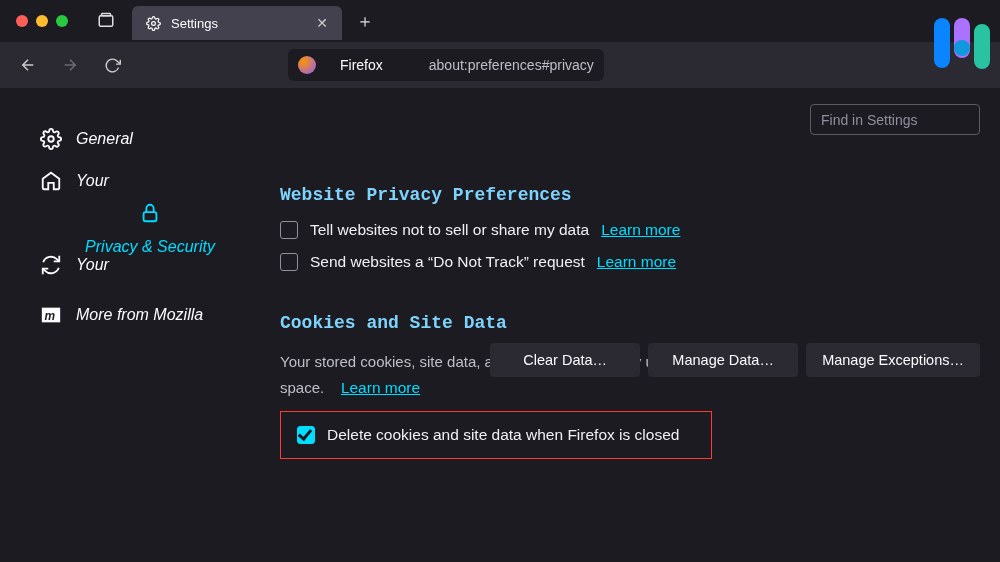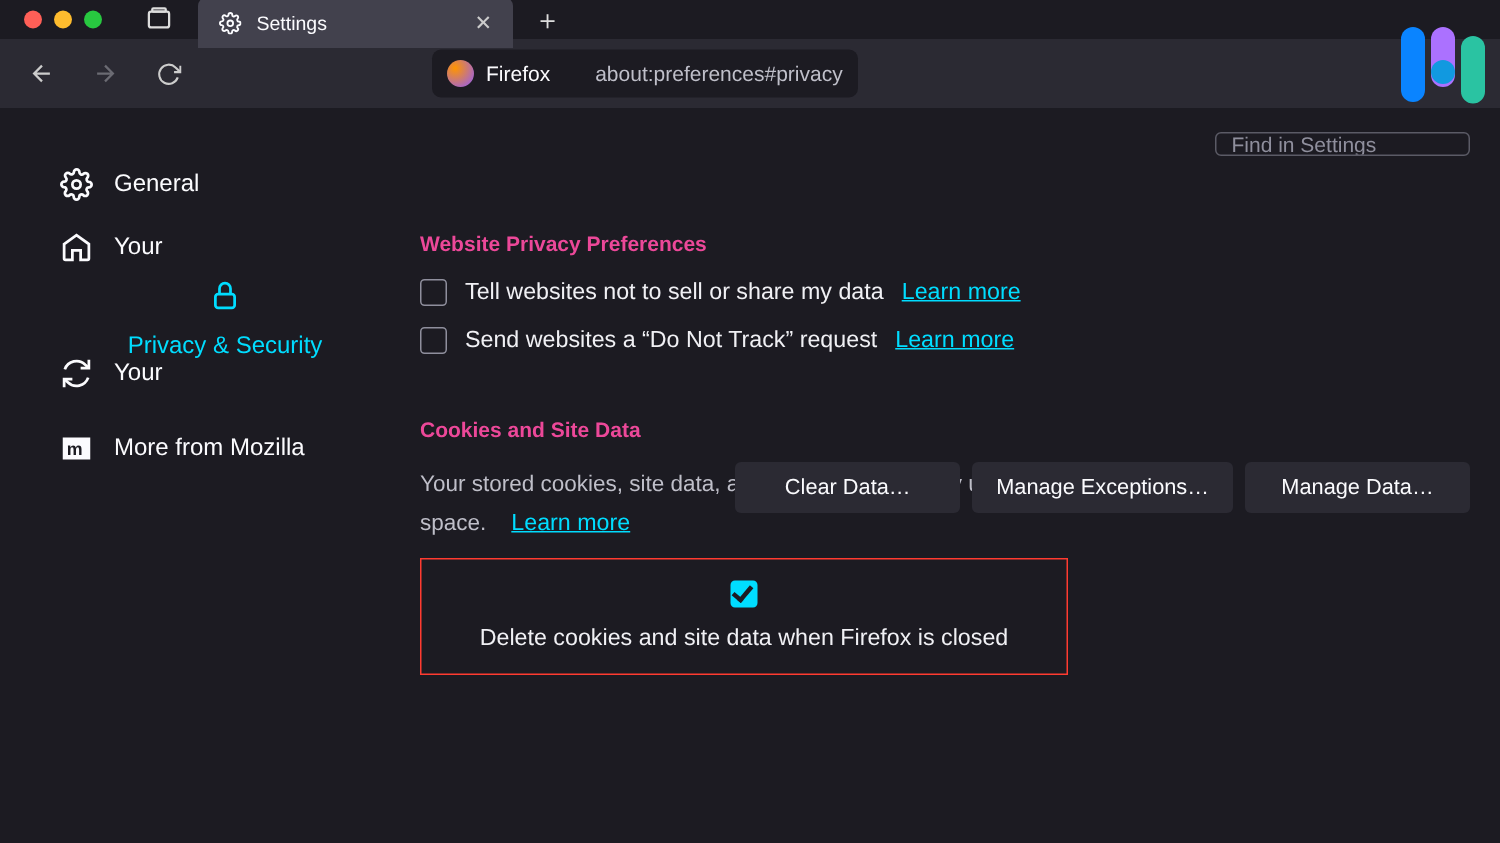"Settings" .titlebar { height: 26px -> 42px }
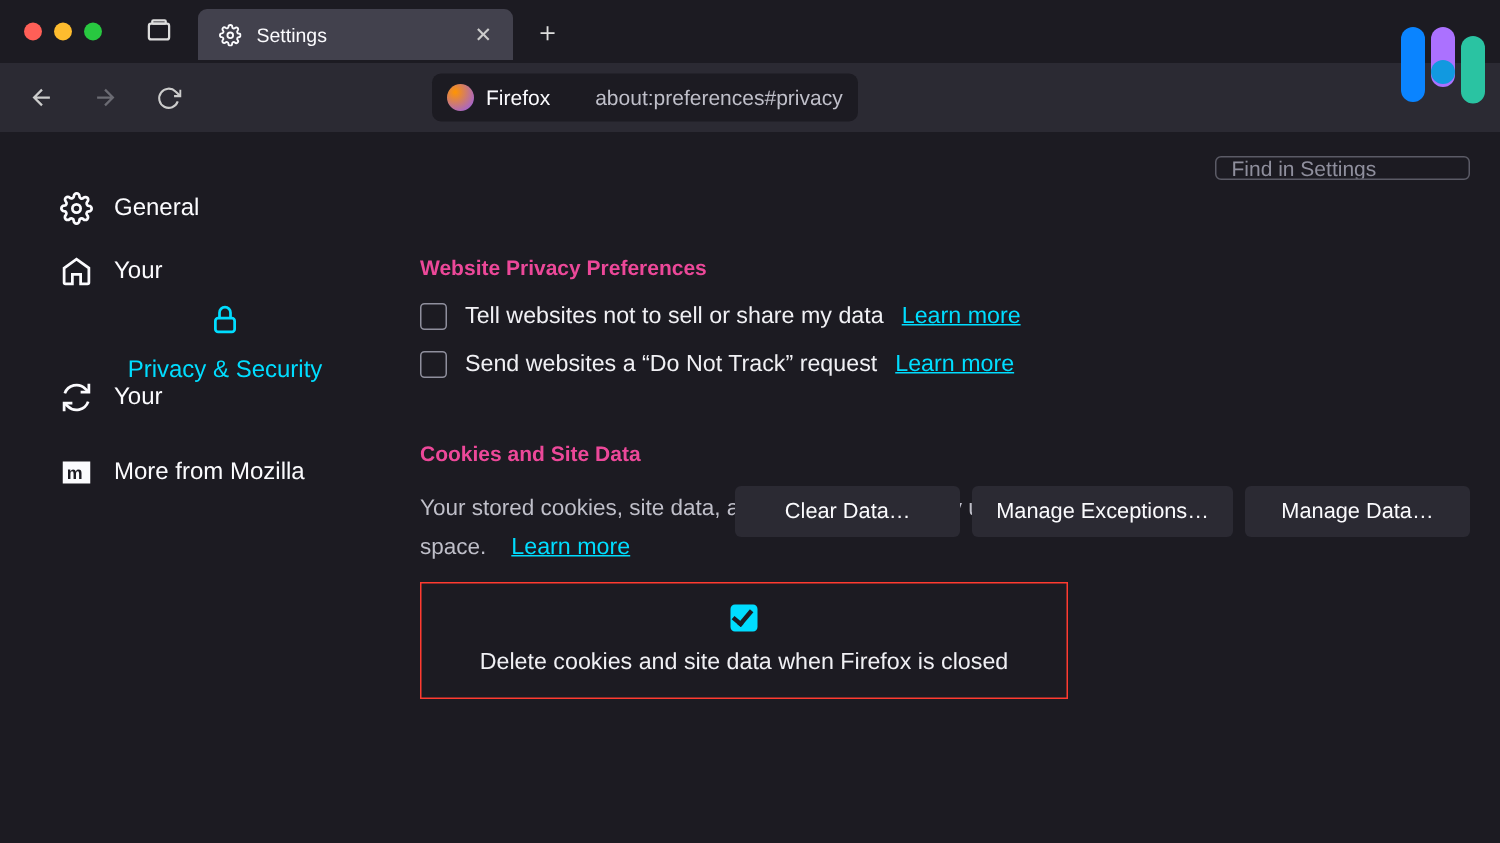"Firefox" .urlbar { gap: 8px -> 24px }
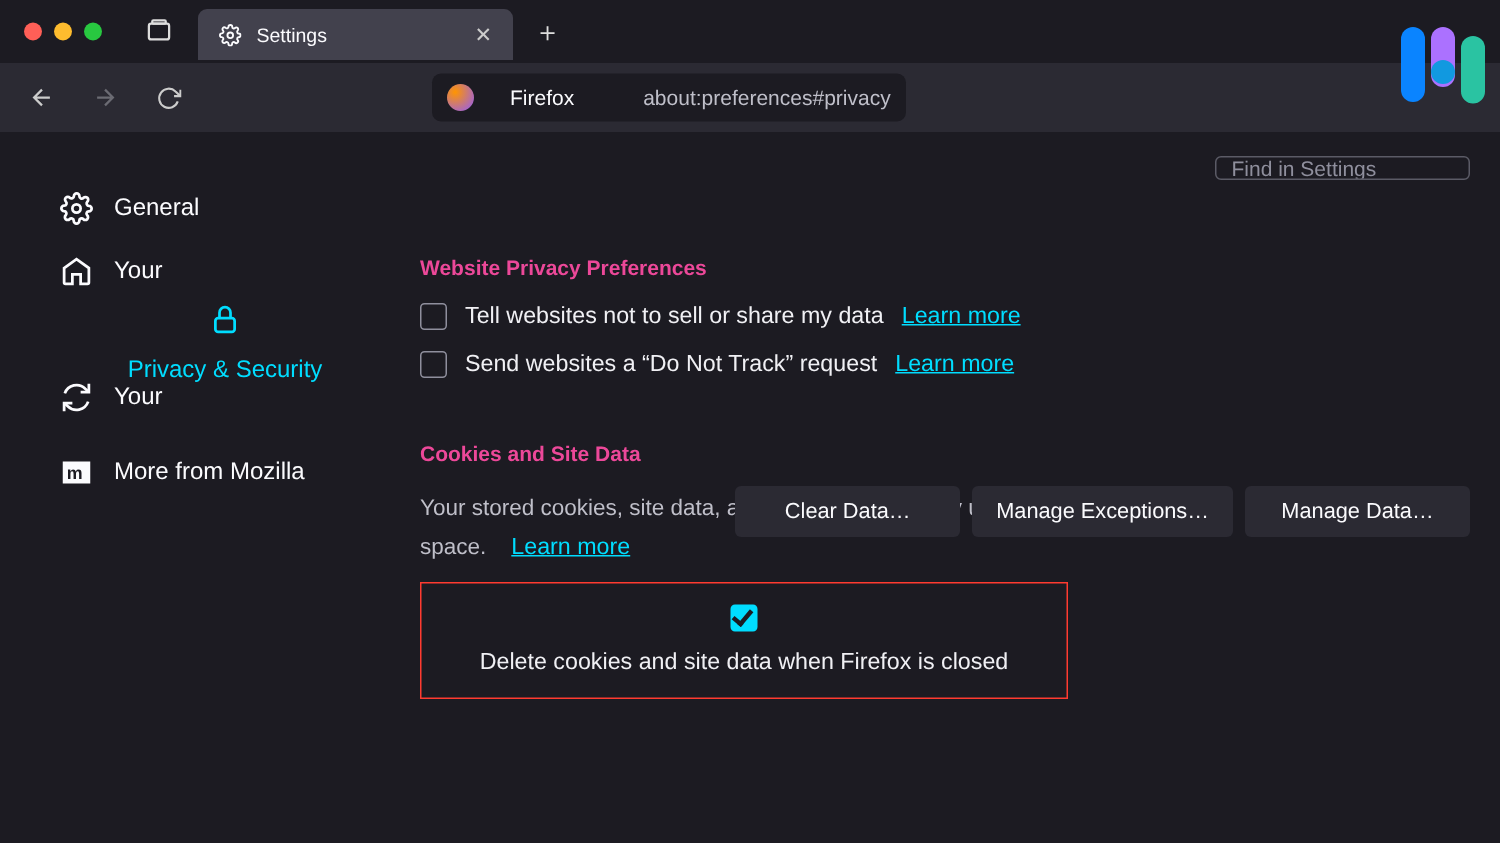"Find in Settings" .search { height: 16px -> 31px }
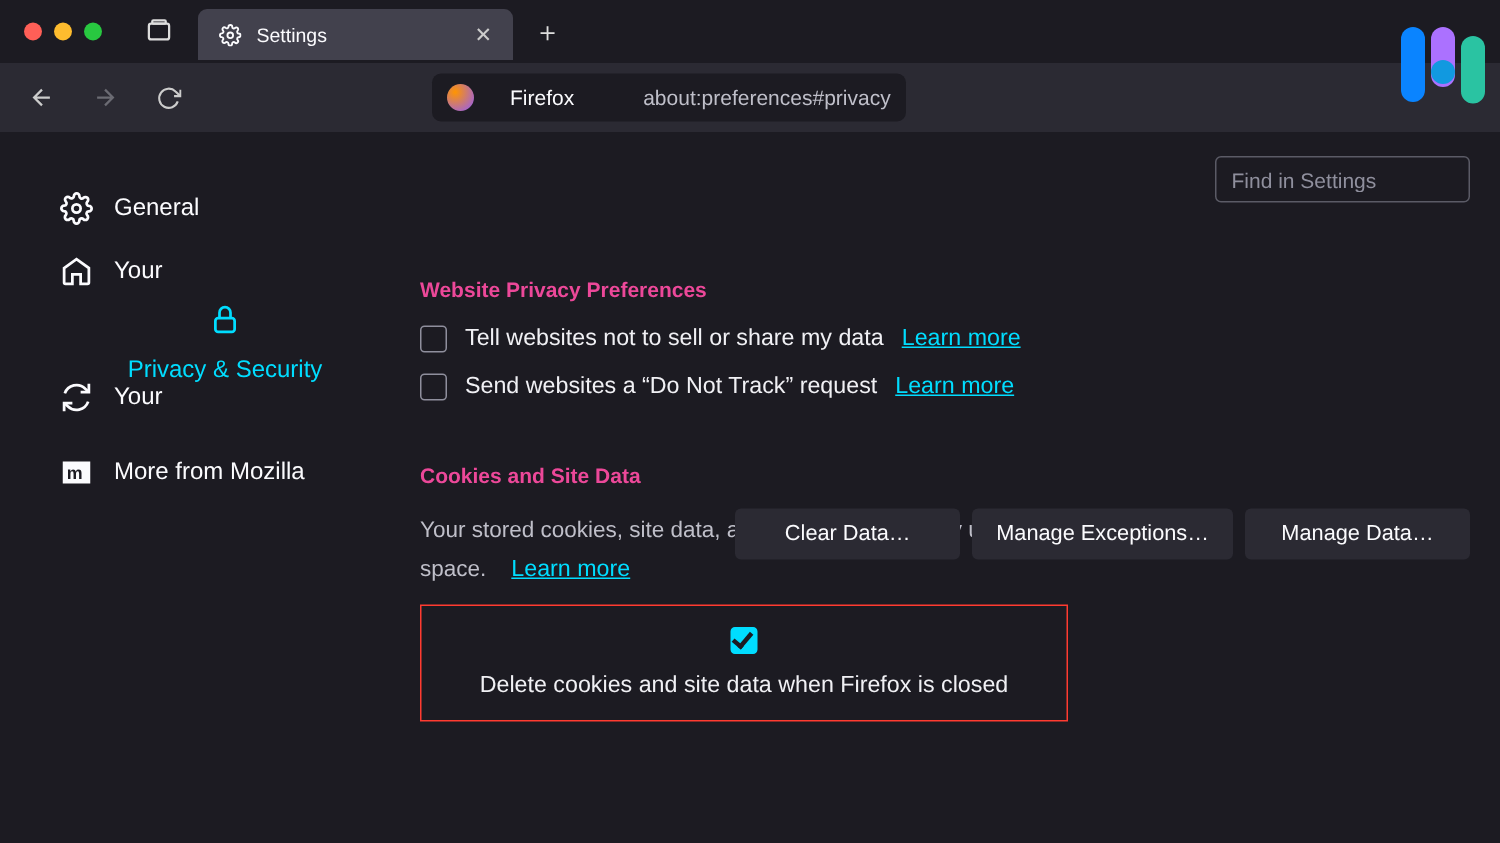"General" .sidebar { font-style: none -> italic }
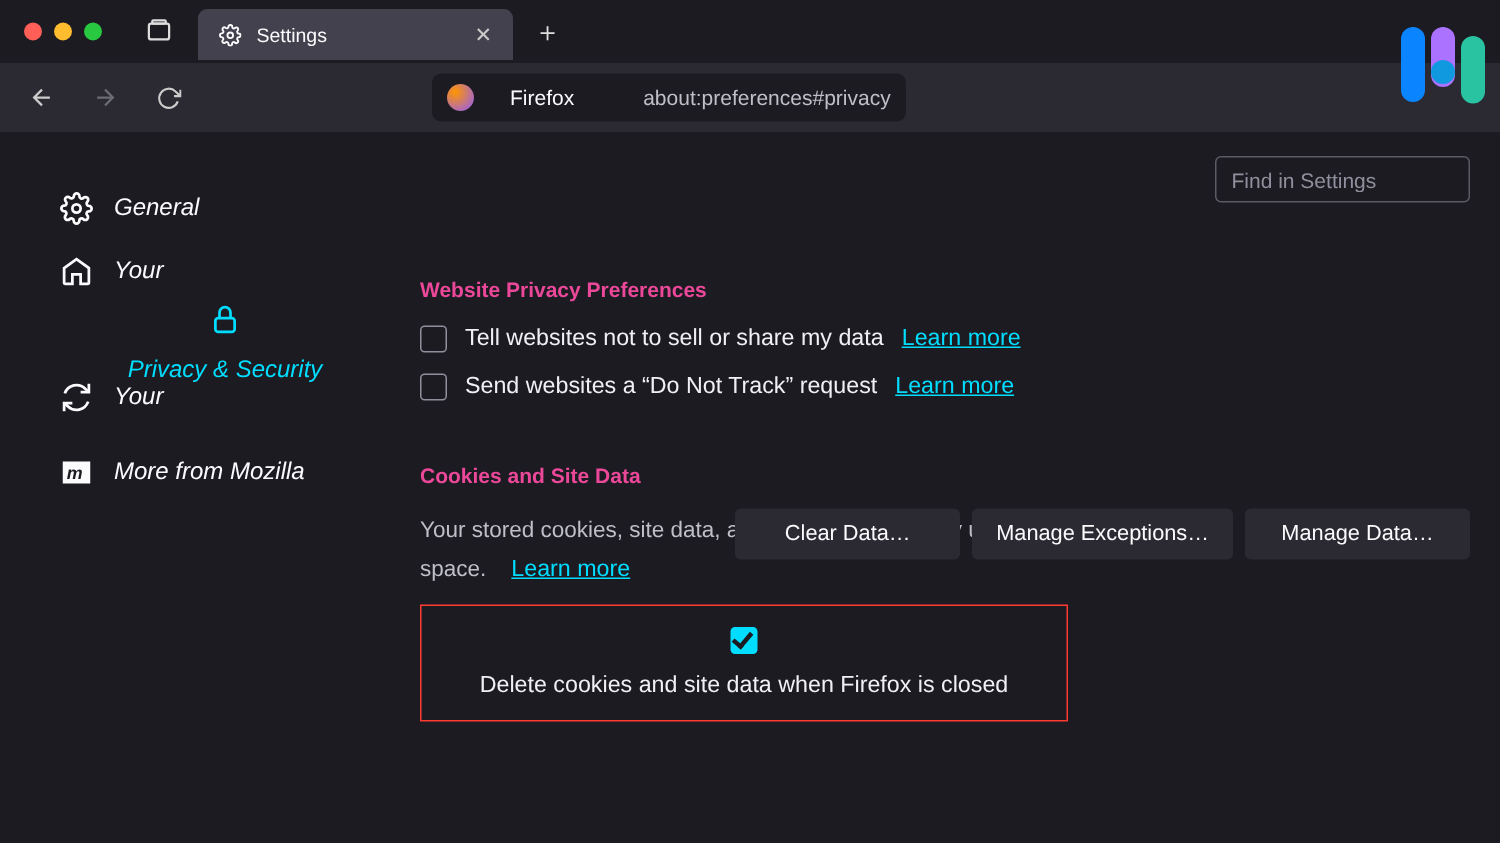"Website Privacy Preferences" h2.section { color: #ec4899 -> #7dd3fc; font-family: none -> Liberation Mono, monospace; font-size: 14px -> 18px }
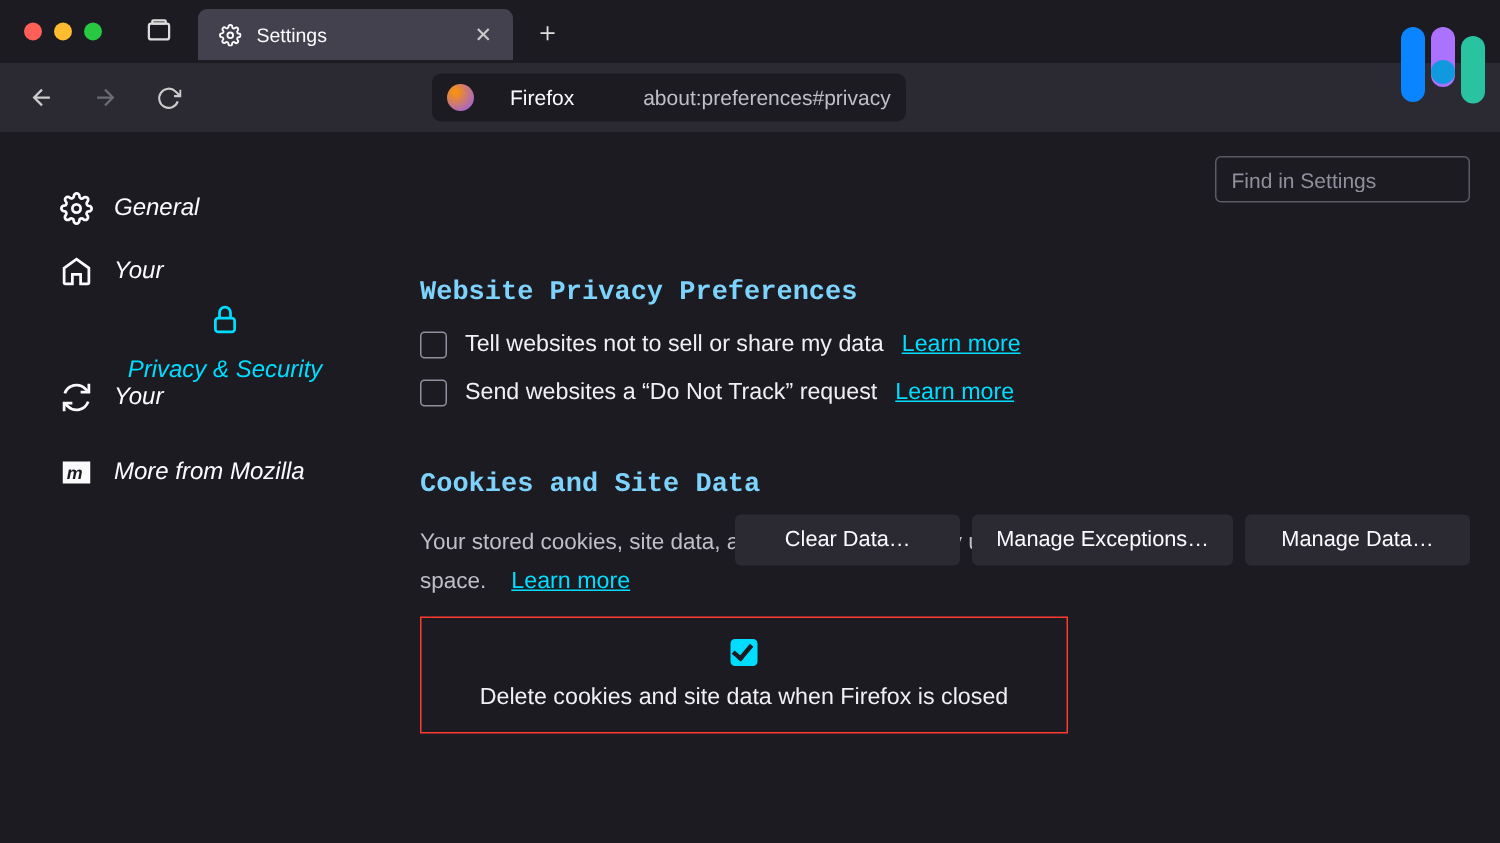"Manage Exceptions…" button.btn { order: before "Manage Data…" -> after "Manage Data…" }
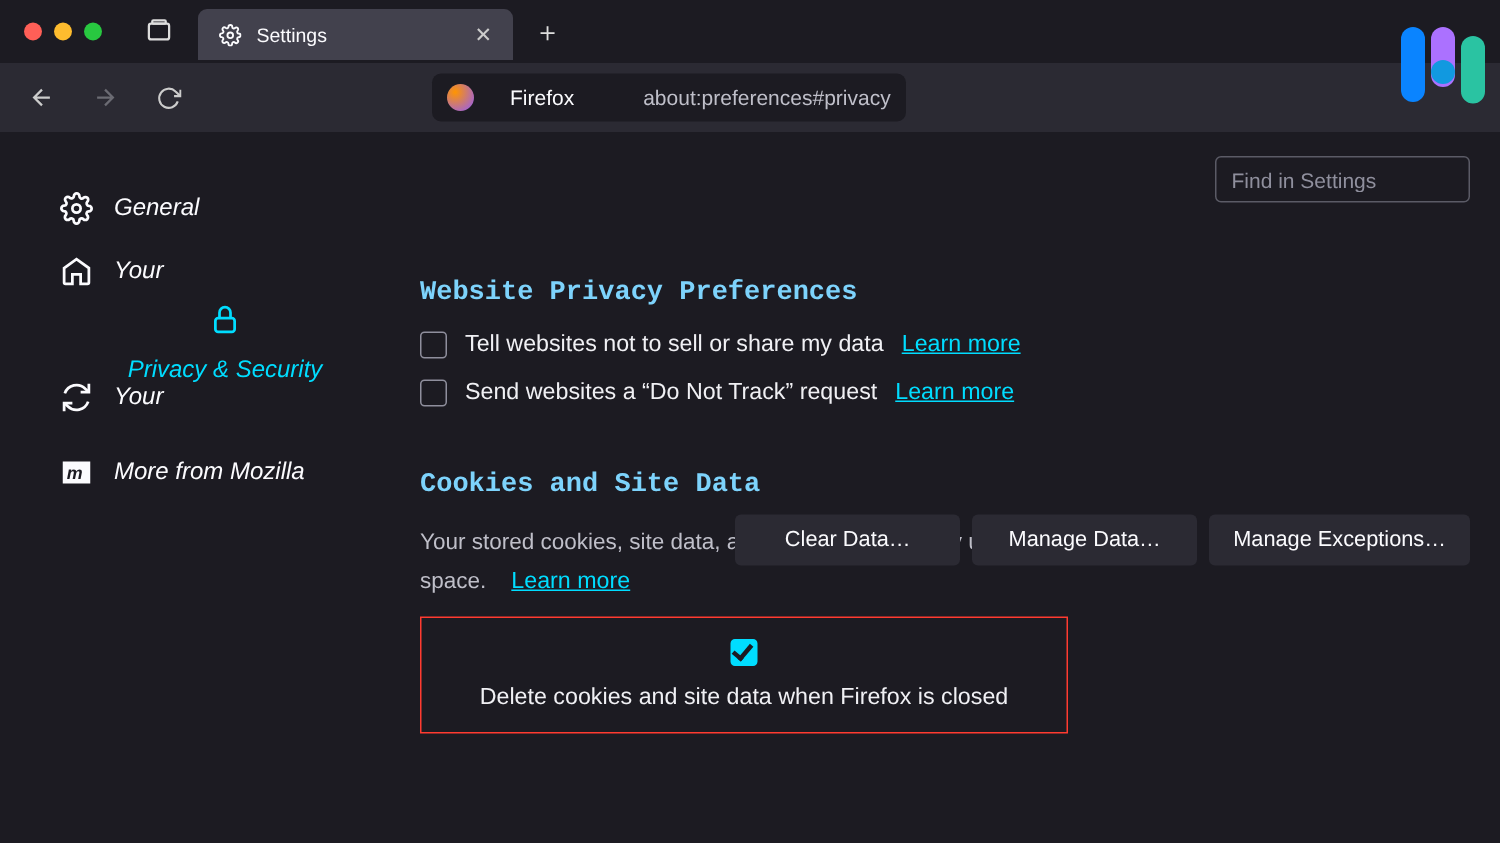"Delete cookies and site data" div.check-row { flex-direction: column -> none }
